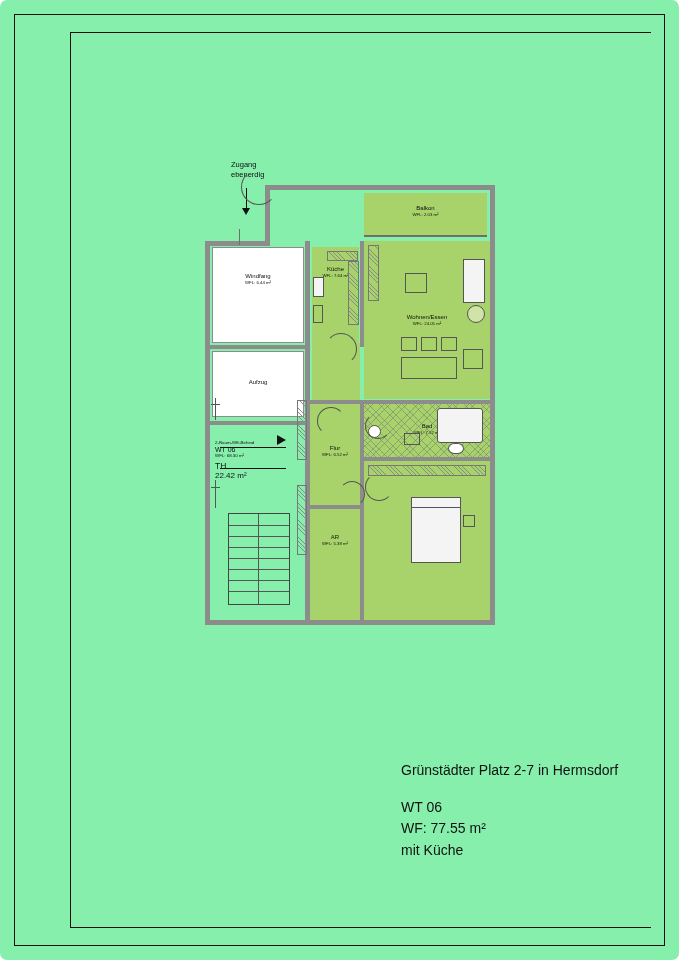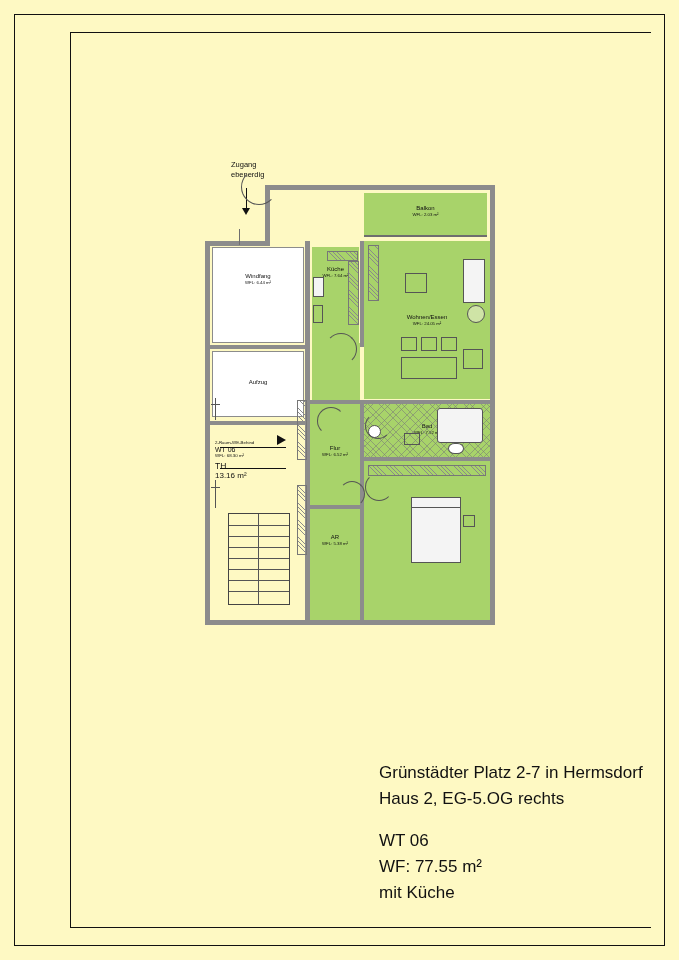"Zugang" .page { background: #fef9c3 -> #86efac; border-radius: none -> 7px }
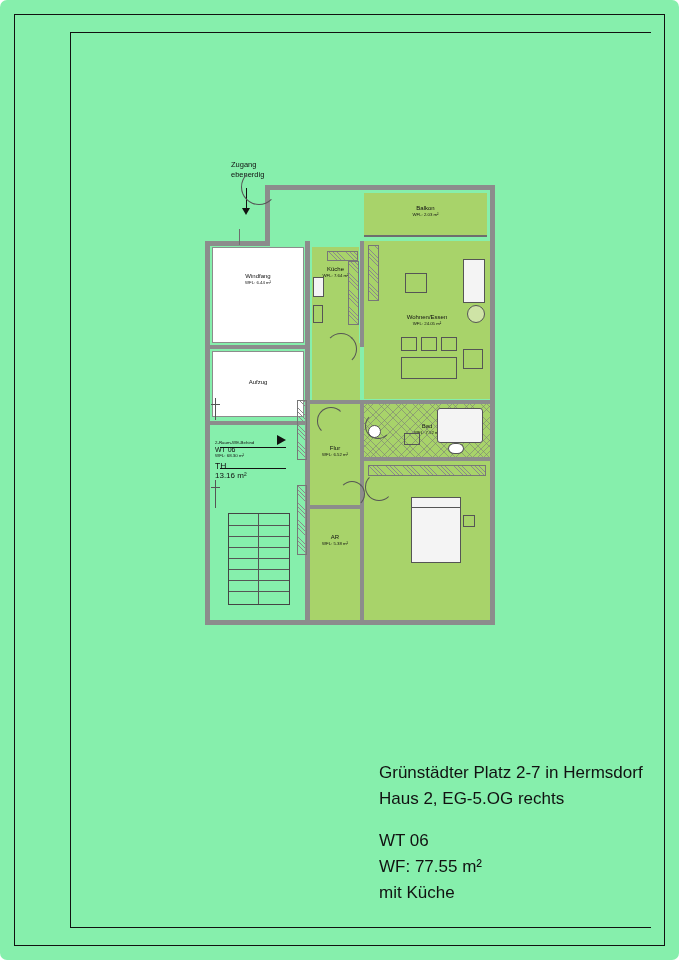"13.16 m²" span.big2 { text: 13.16 -> 22.42 }
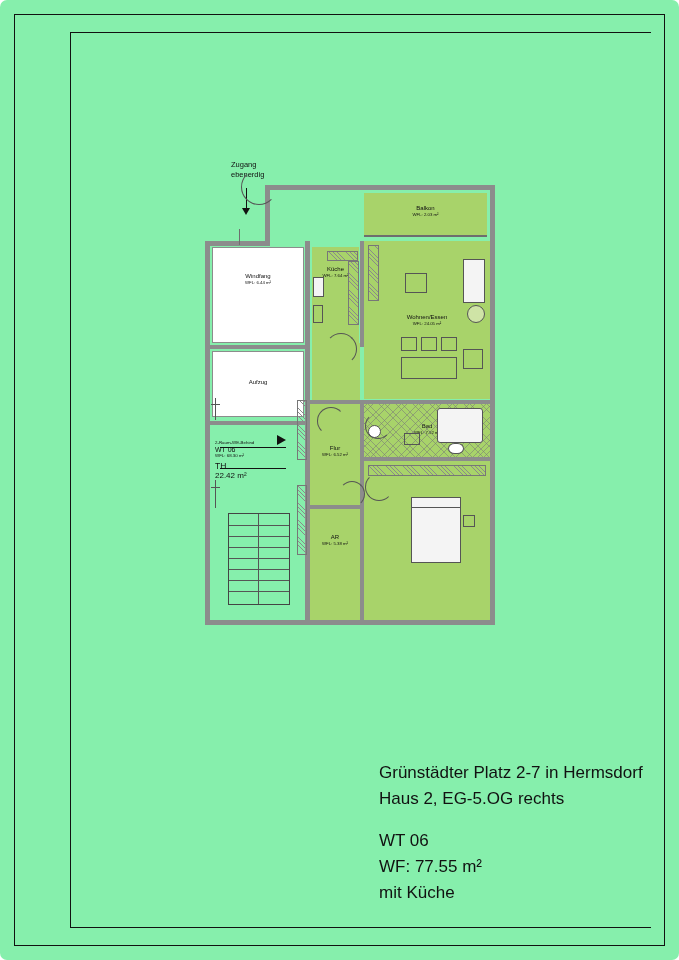"Grünstädter Platz 2-7 in Hermsdorf" .caption { font-size: 17px -> 14px; left: 379px -> 401px }
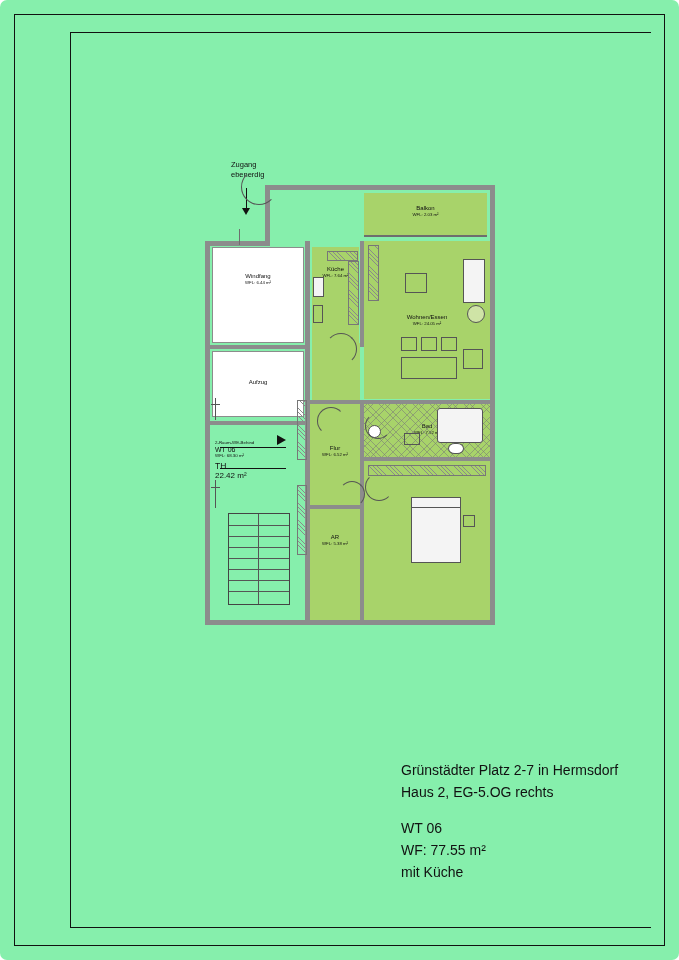"Haus 2, EG-5.OG rechts" div { html: <div>Haus 2, EG-5.OG rechts</div> -> none }
